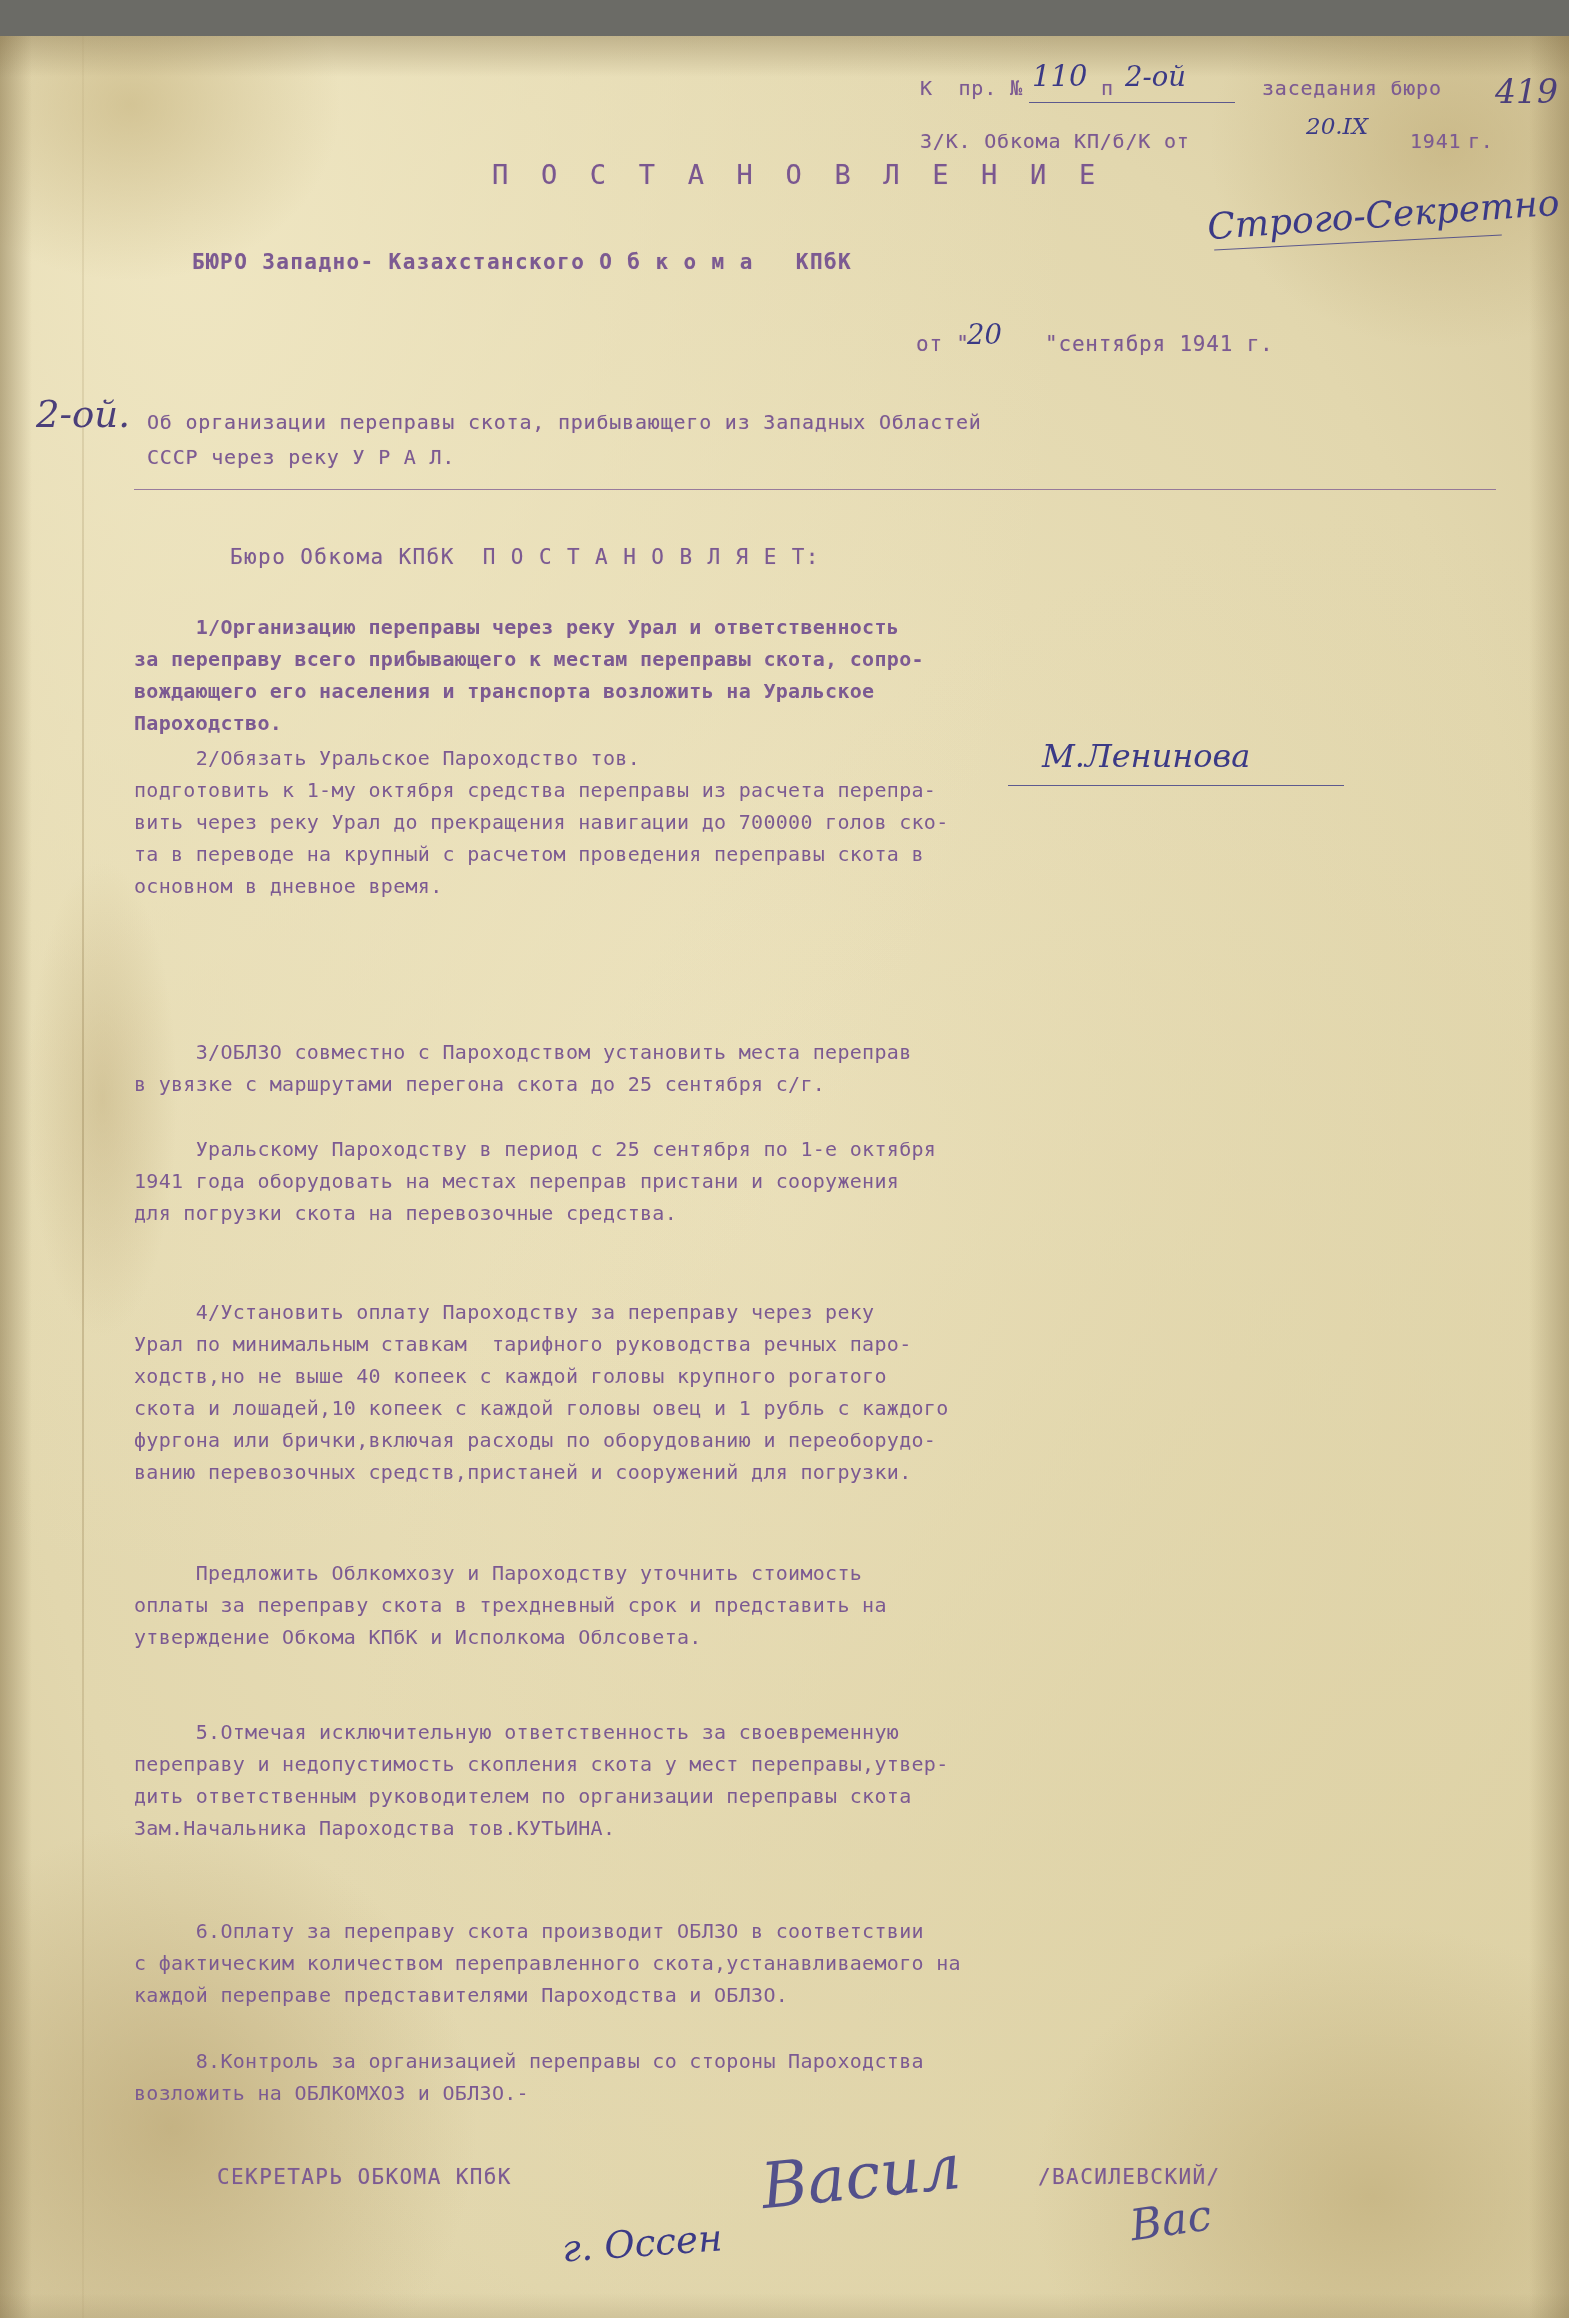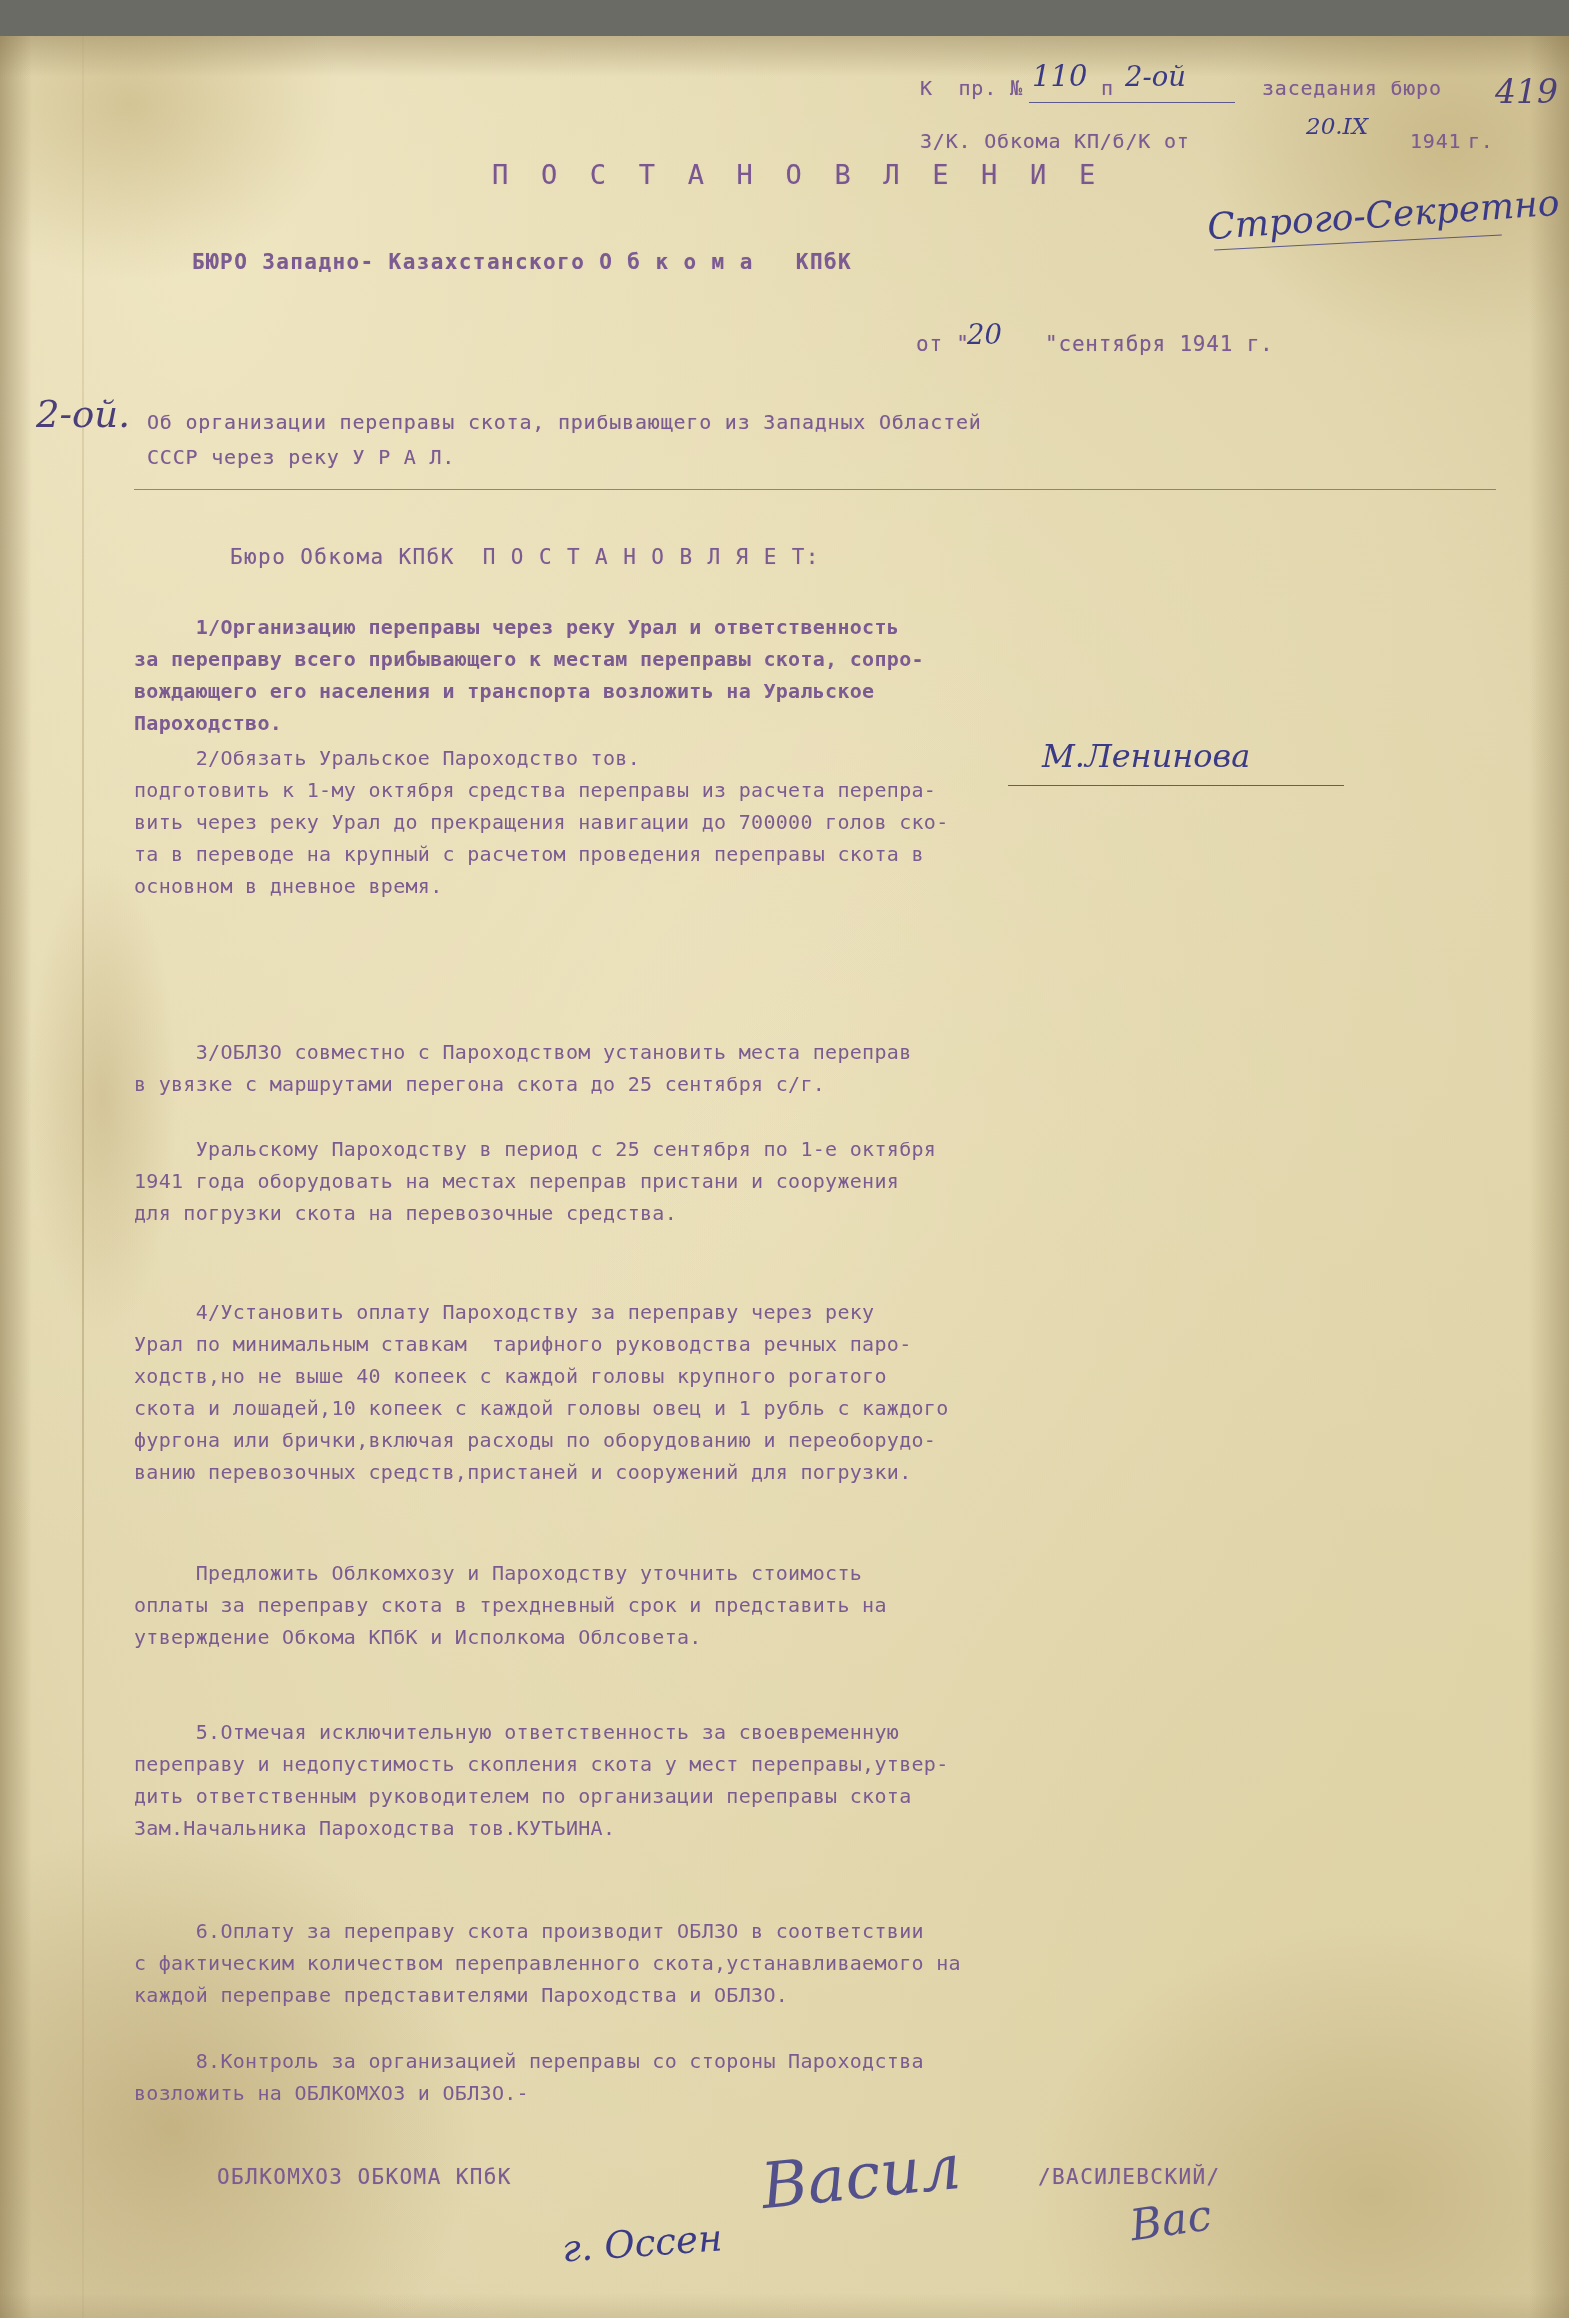"ОБЛКОМХОЗ ОБКОМА КПбК" div.typed { text: ОБЛКОМХОЗ -> СЕКРЕТАРЬ }
